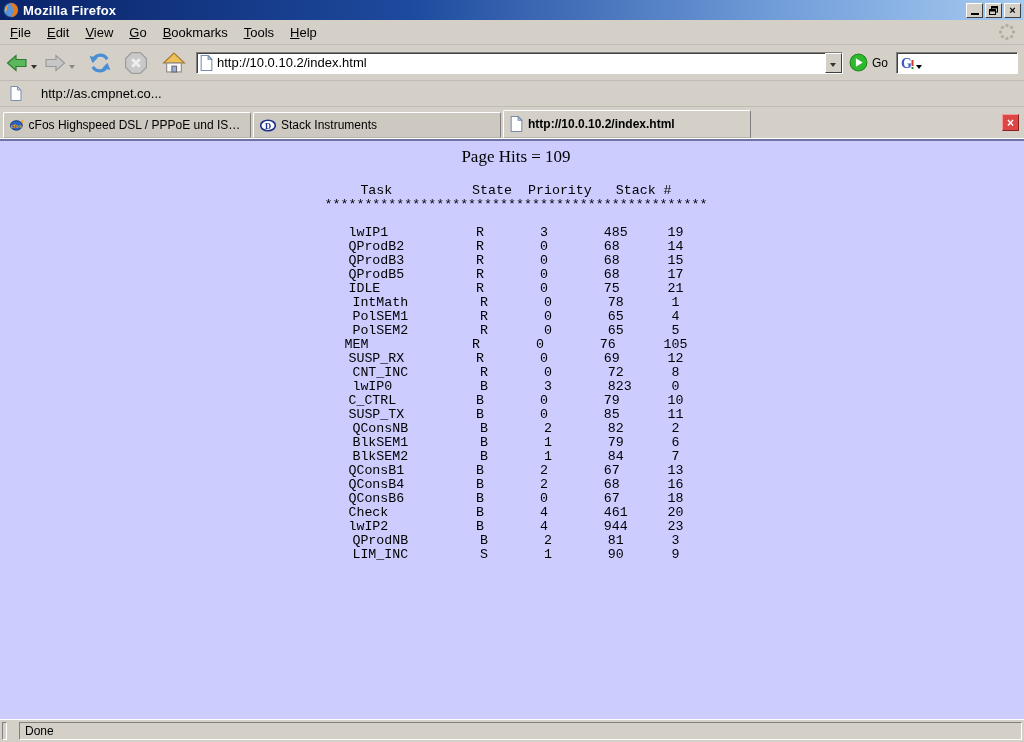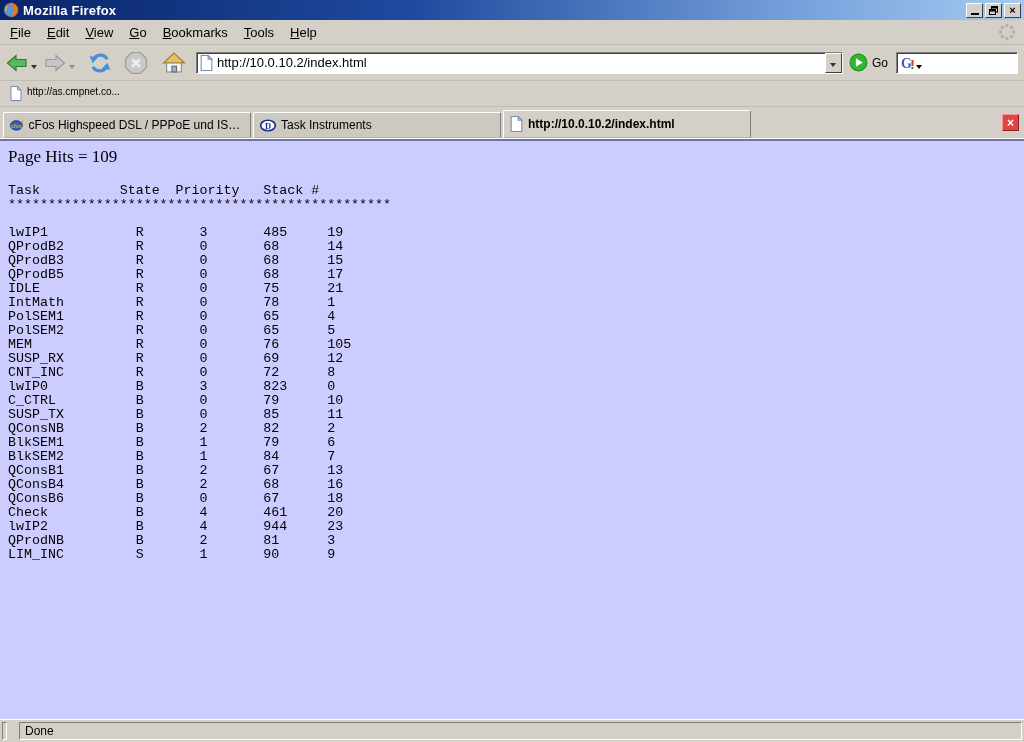"http://as.cmpnet.co..." .bookmark-item { font-size: 10px -> 13px; gap: 5px -> 19px }
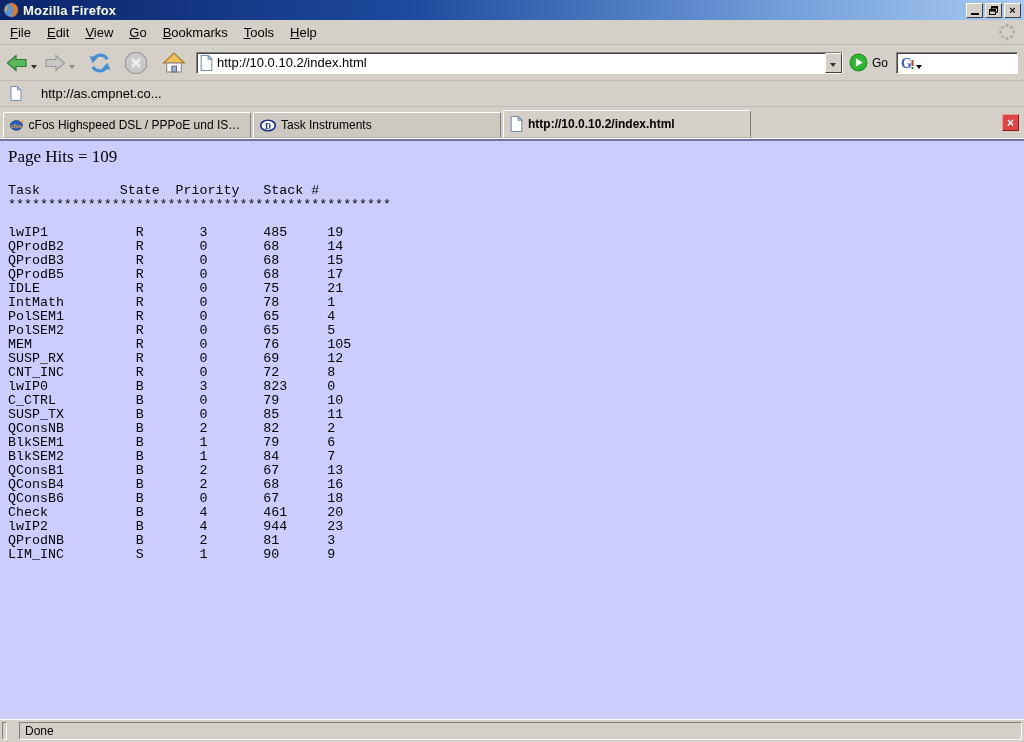"Task Instruments" span.tab-label { text: Task -> Stack }
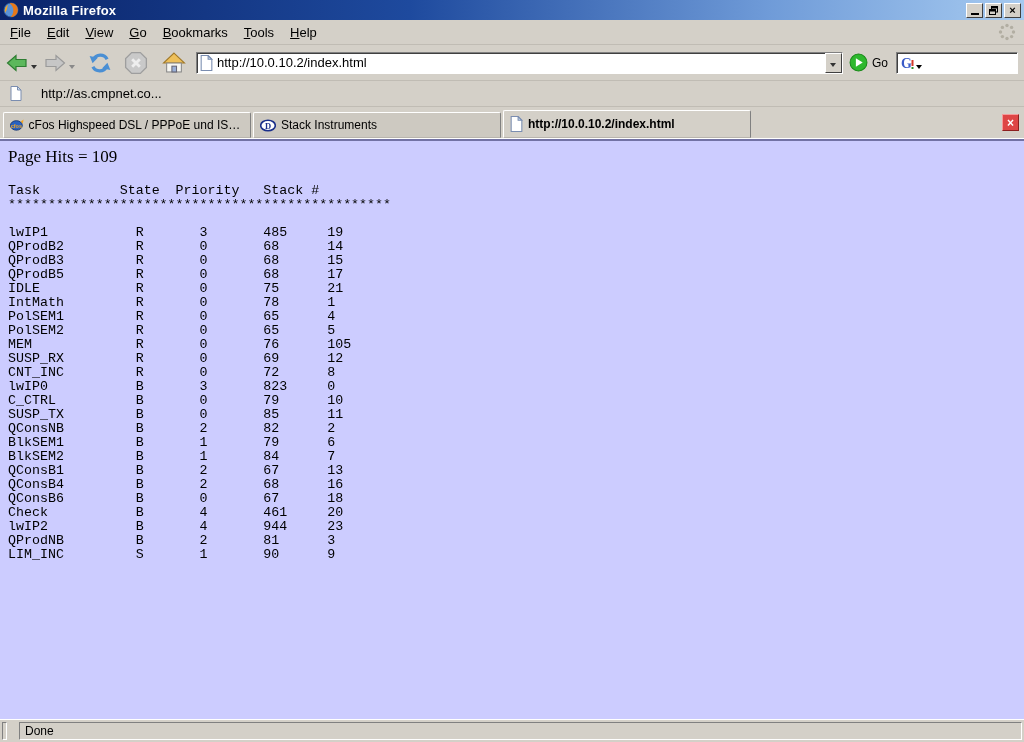"Page Hits = 109" .content { text-align: none -> center }
